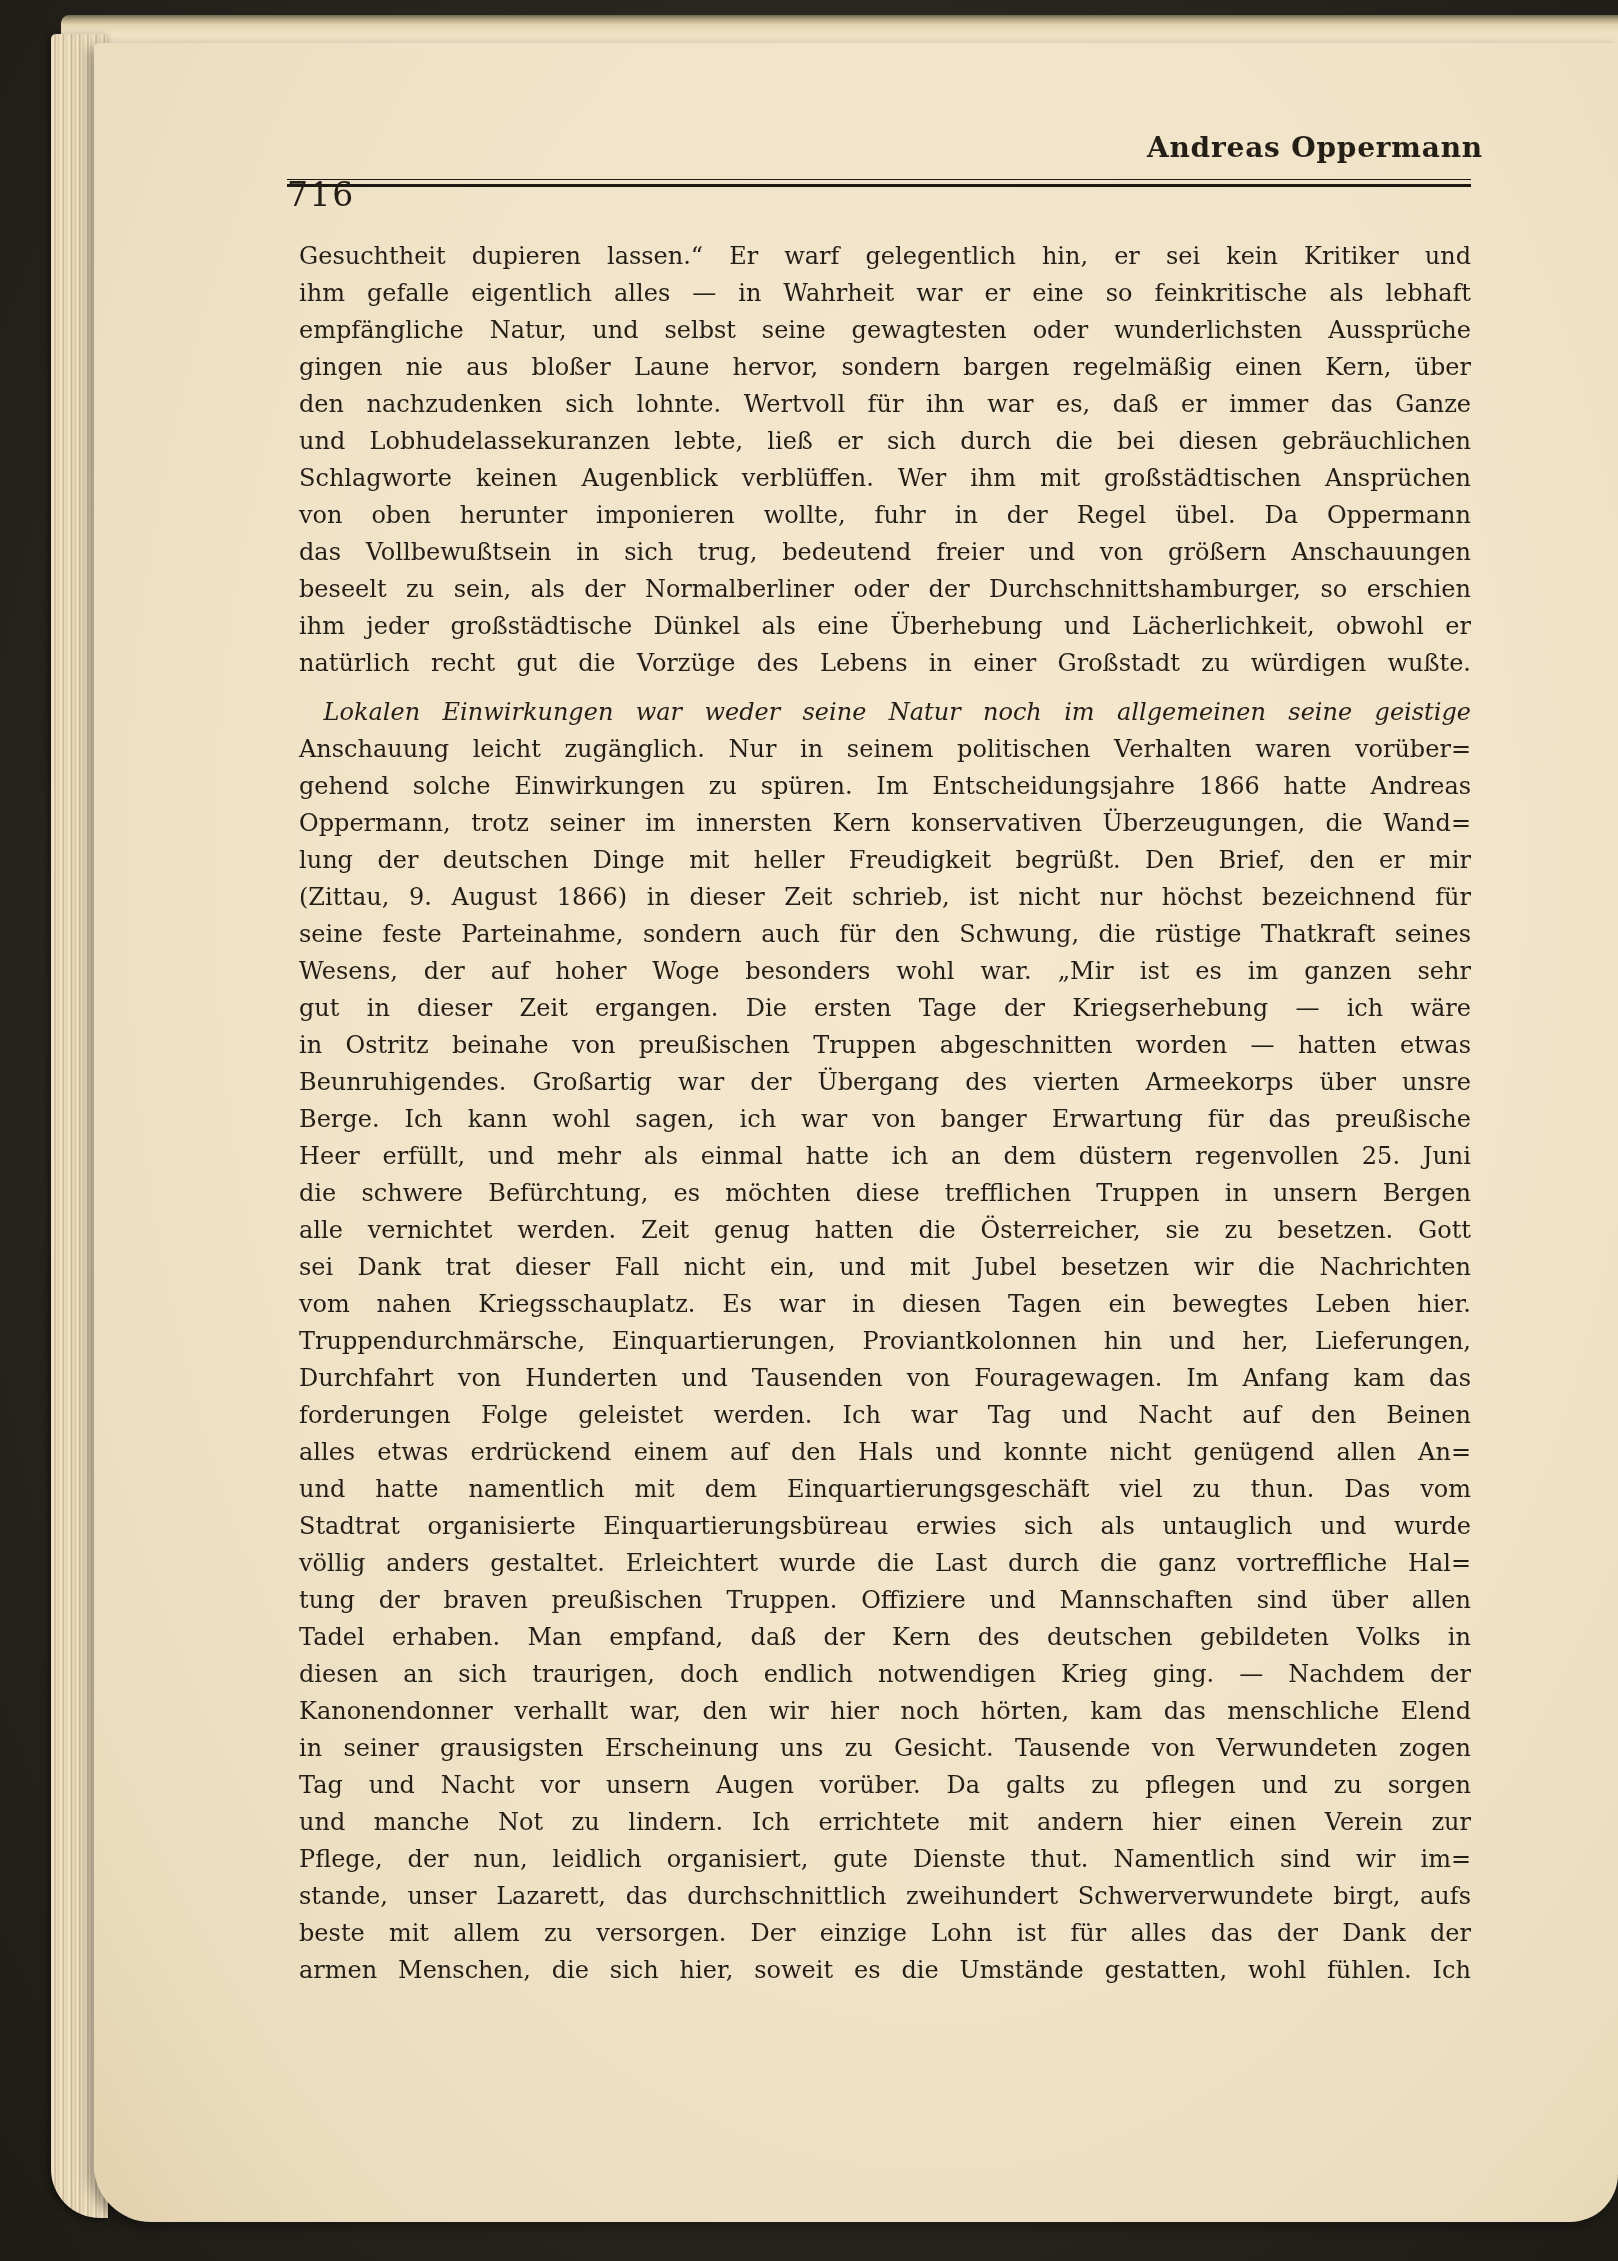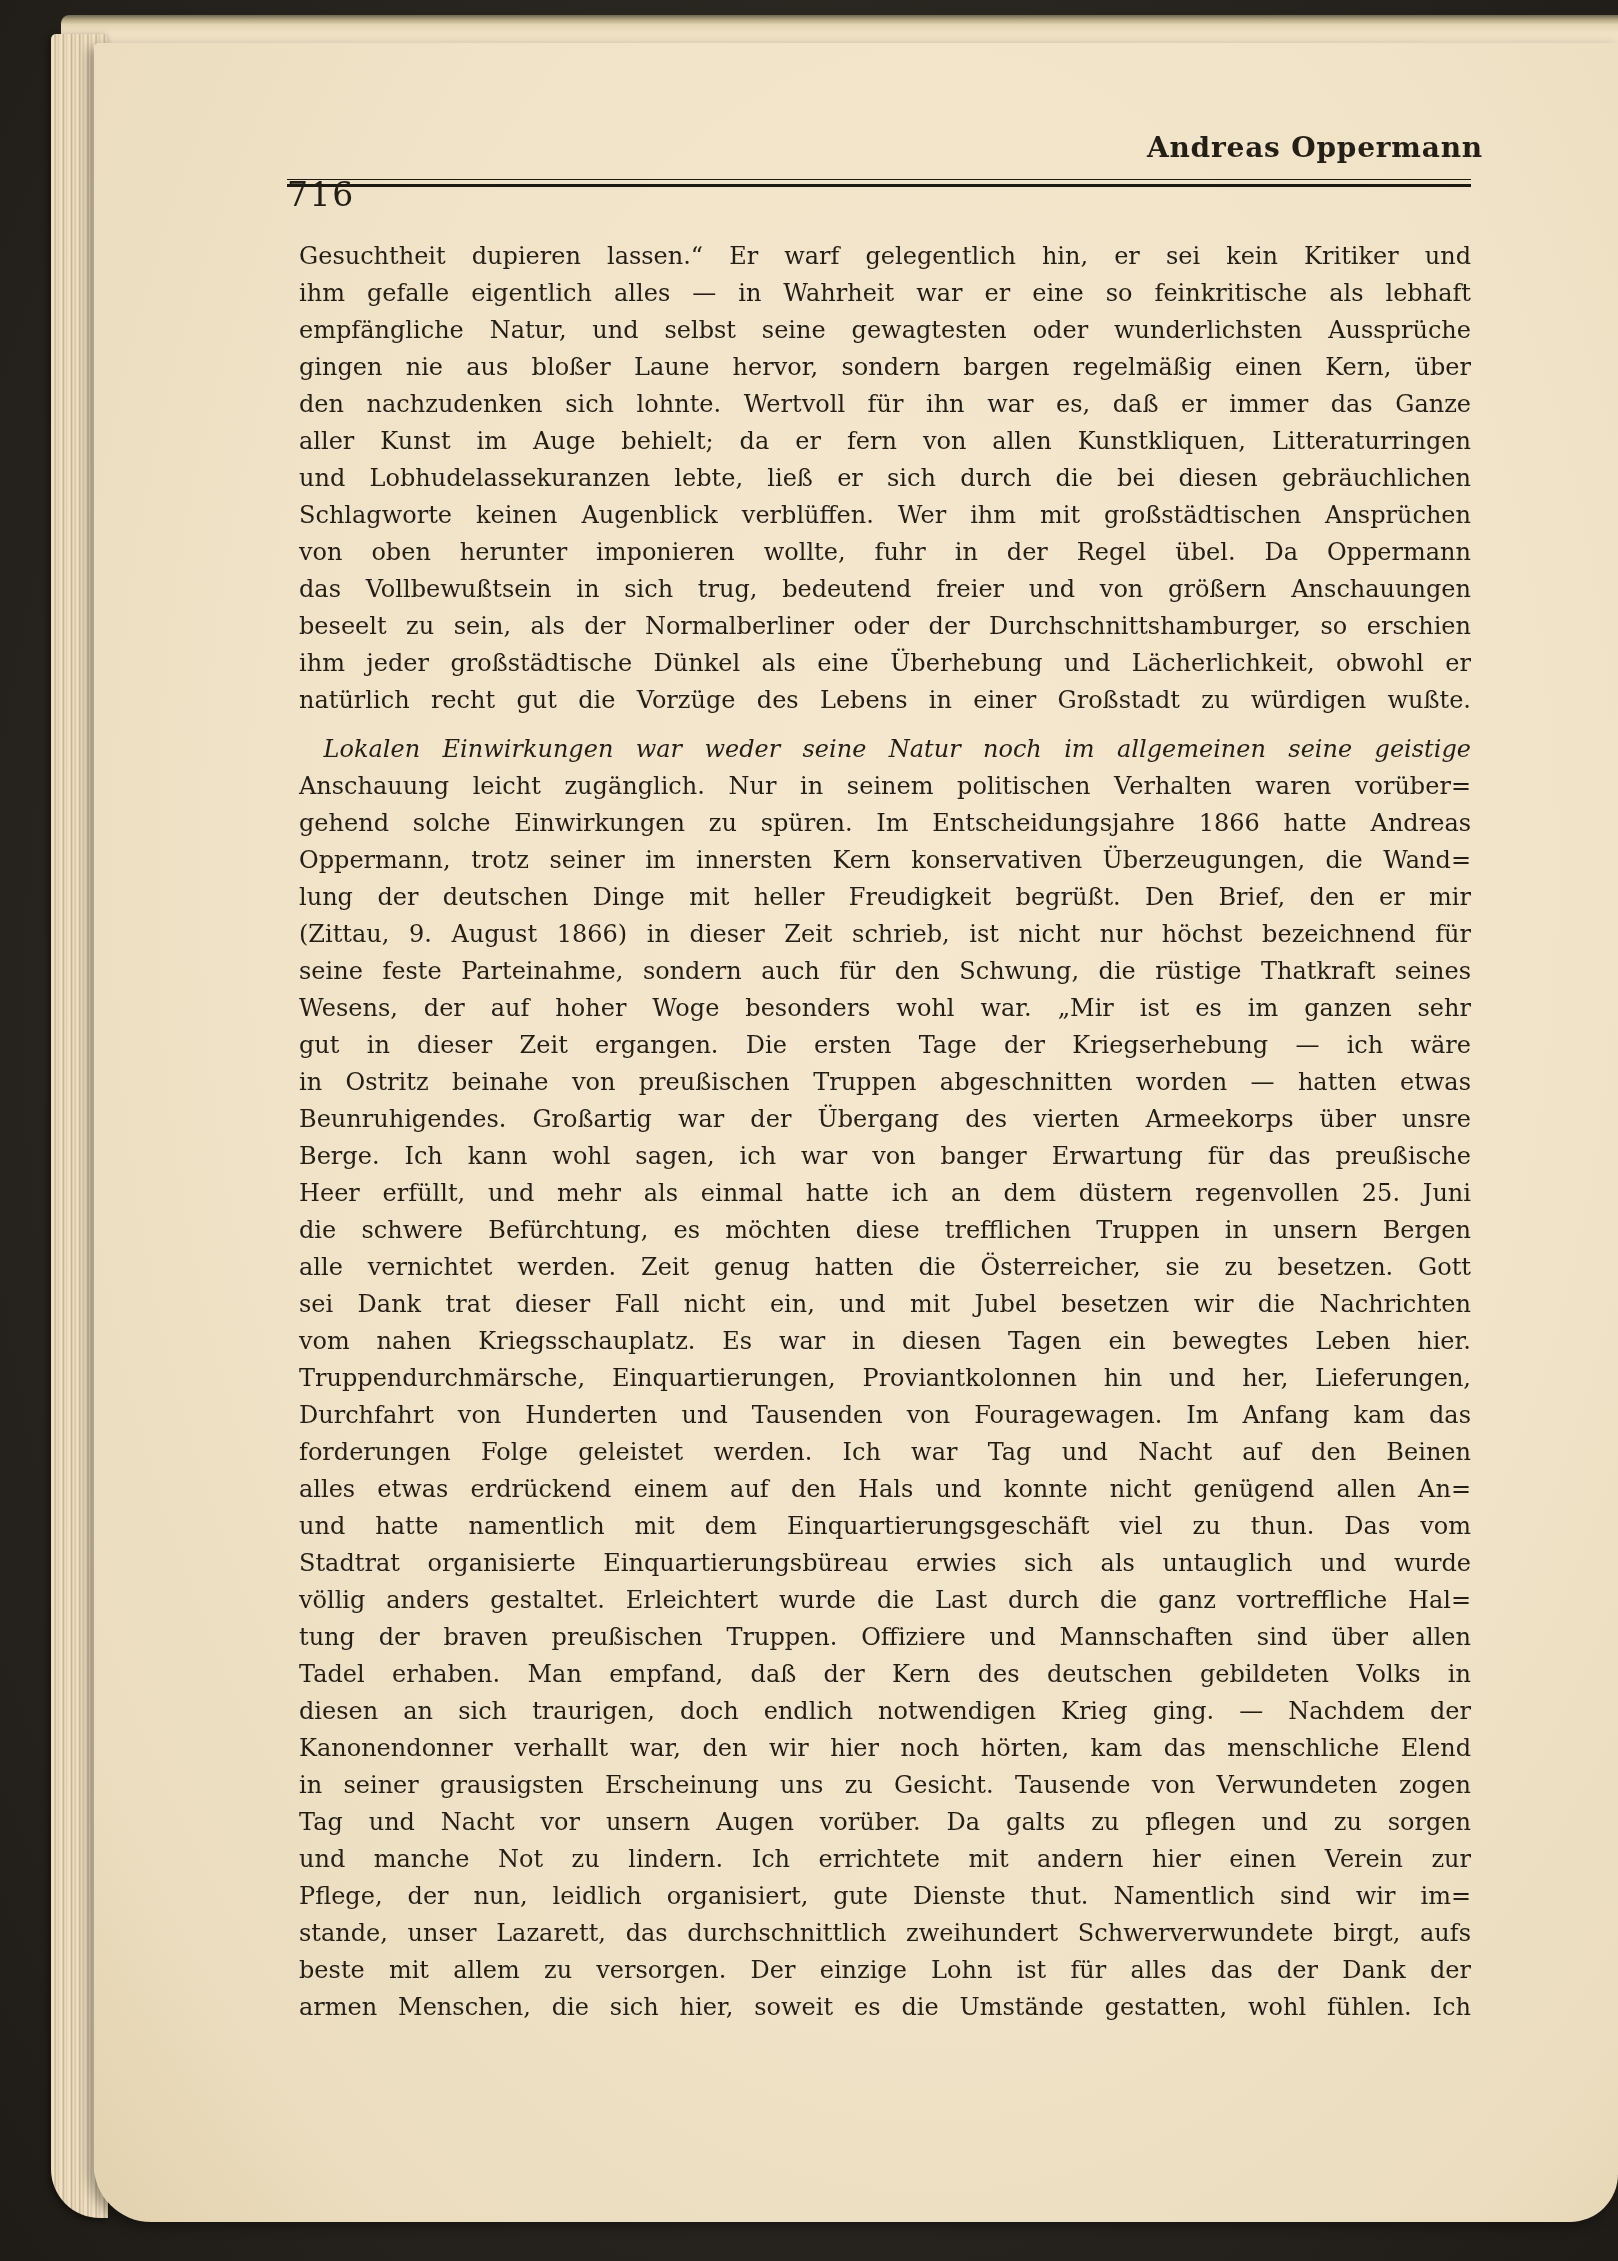"aller Kunst im Auge behielt;" div.line { html: <div>aller Kunst im Auge behielt; da er fern von allen Kunstkliquen, Litteraturringen</div> -> none }
